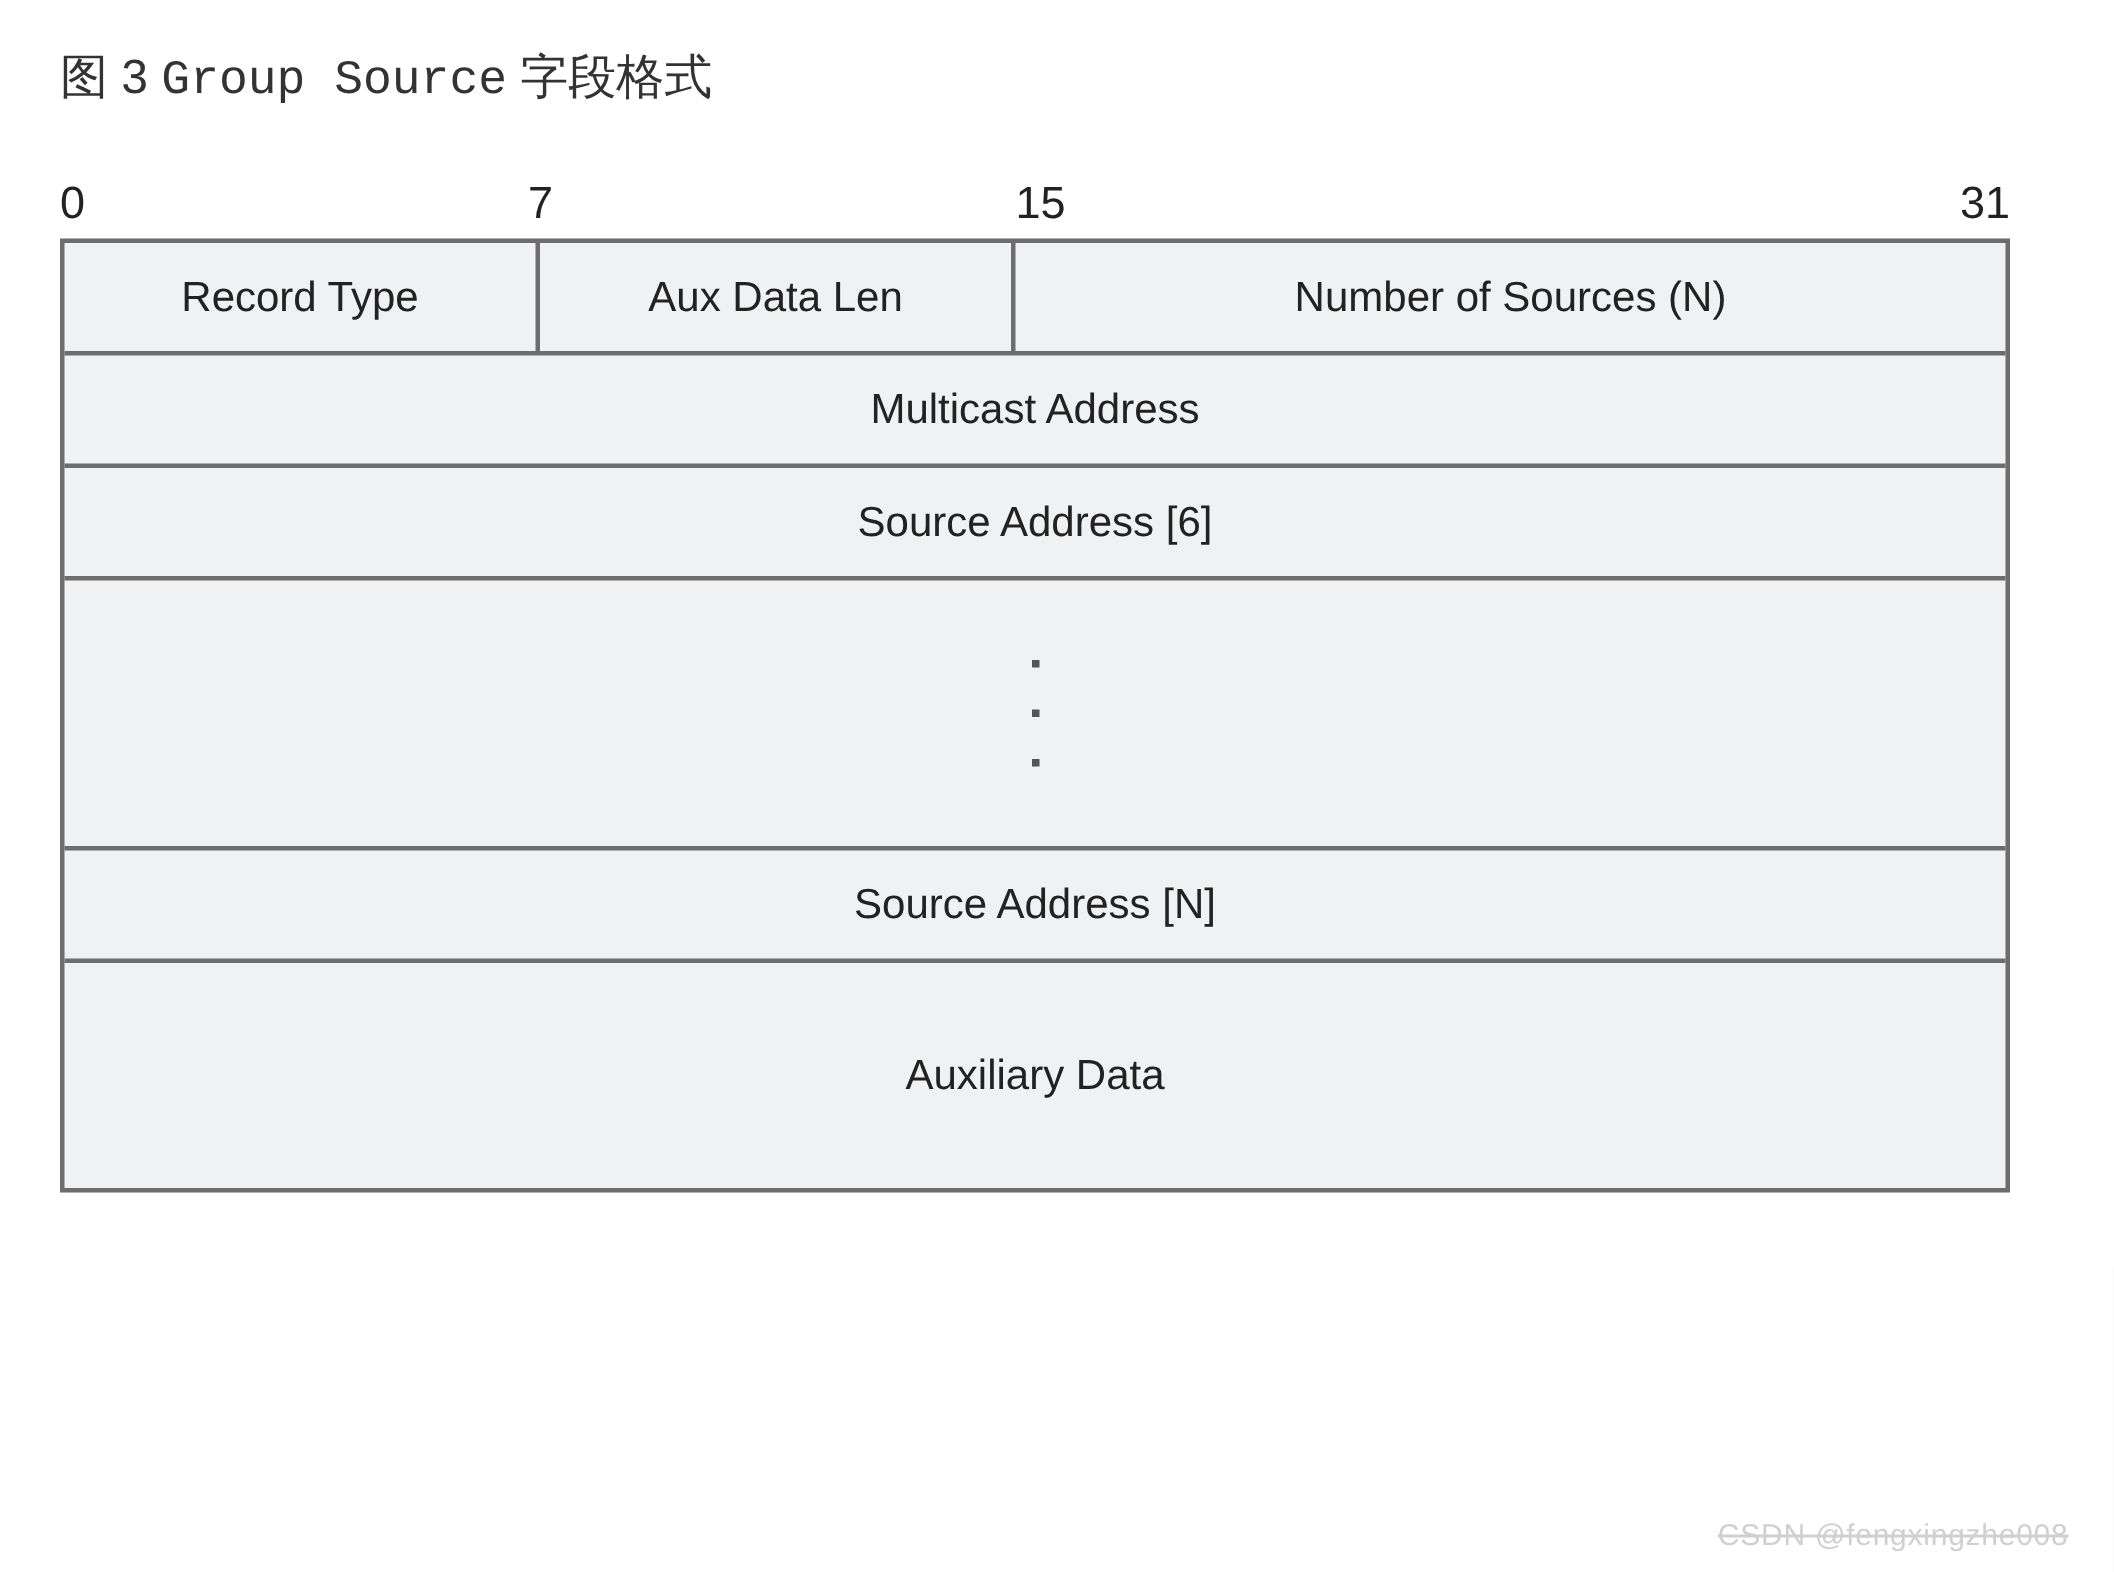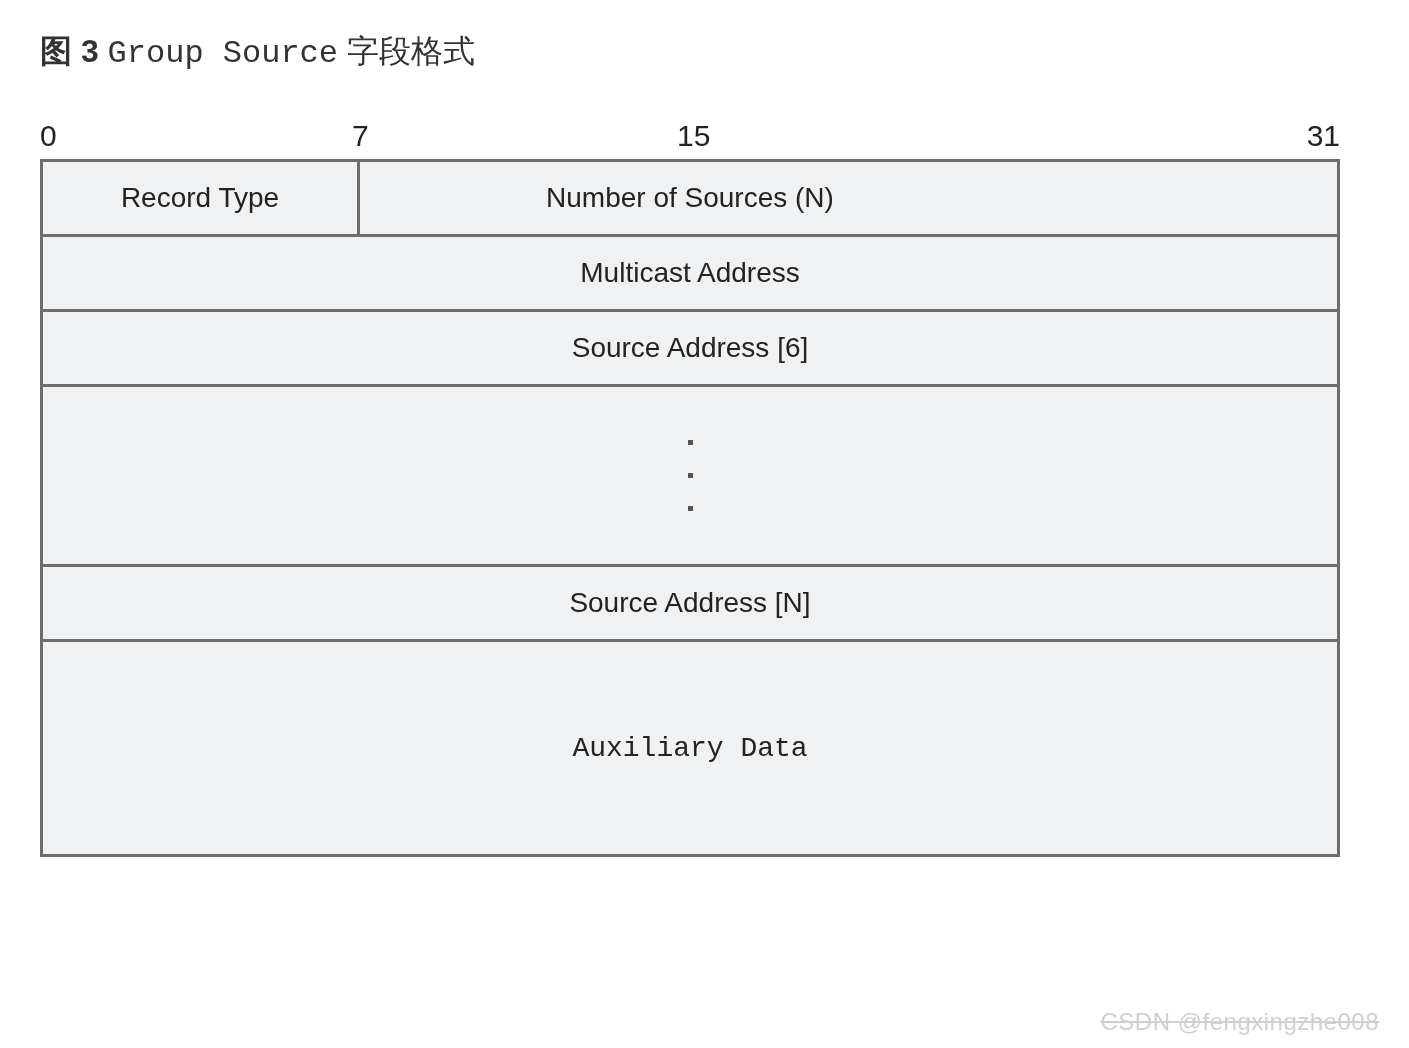"图 3" .title .bold { font-weight: bold -> normal }
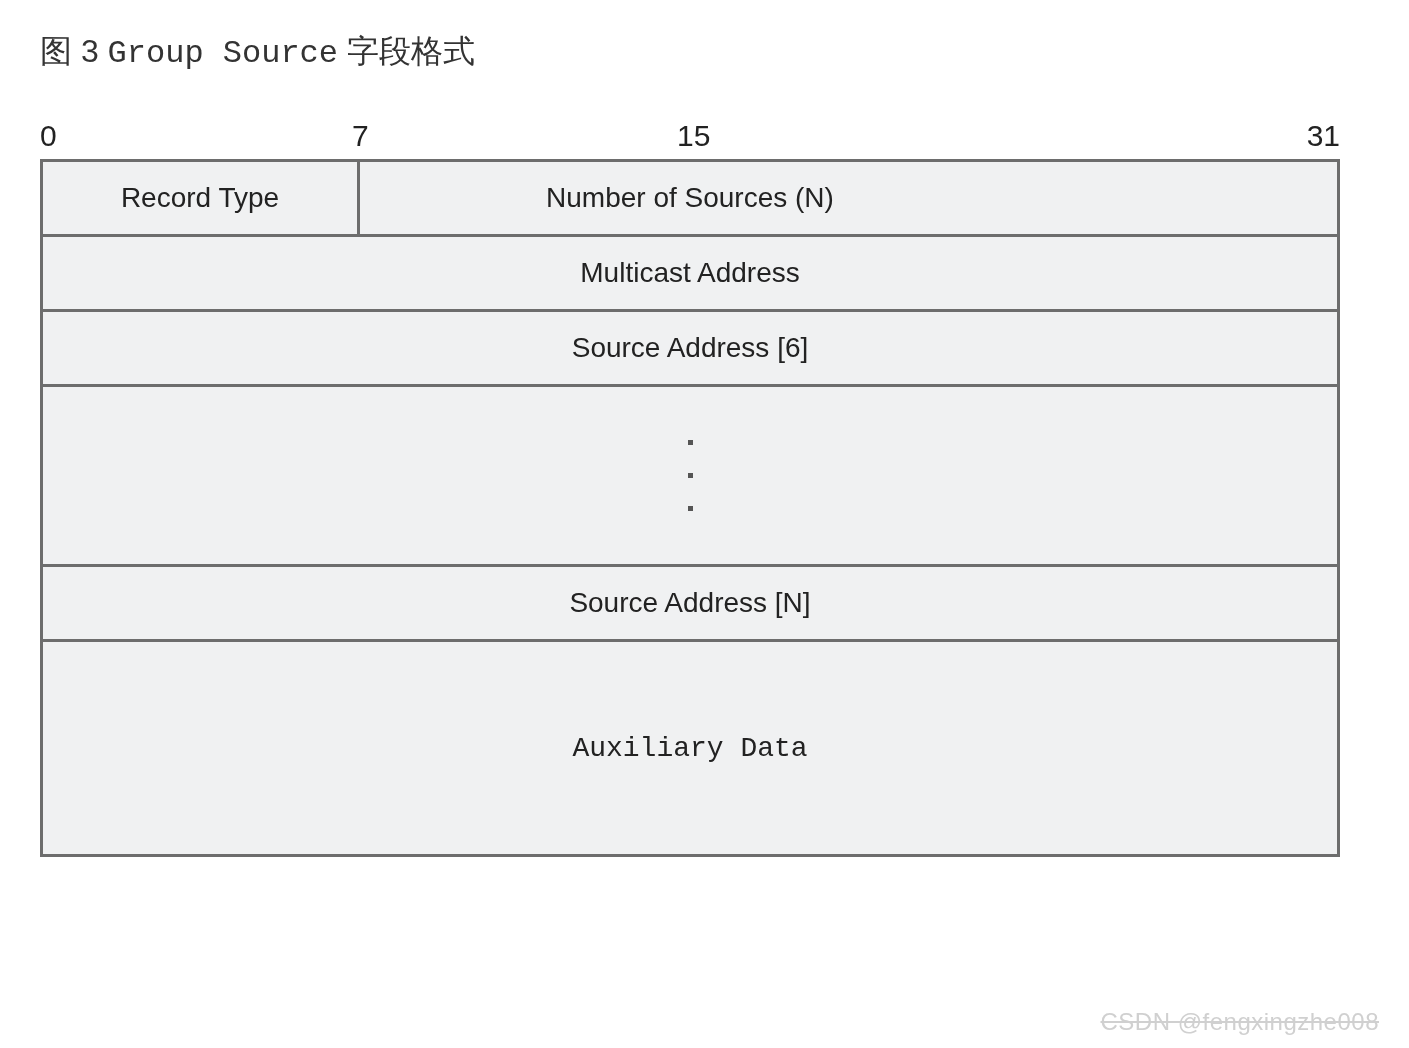"Aux Data Len" div.cell { html: none -> <div>Aux Data Len</div> }
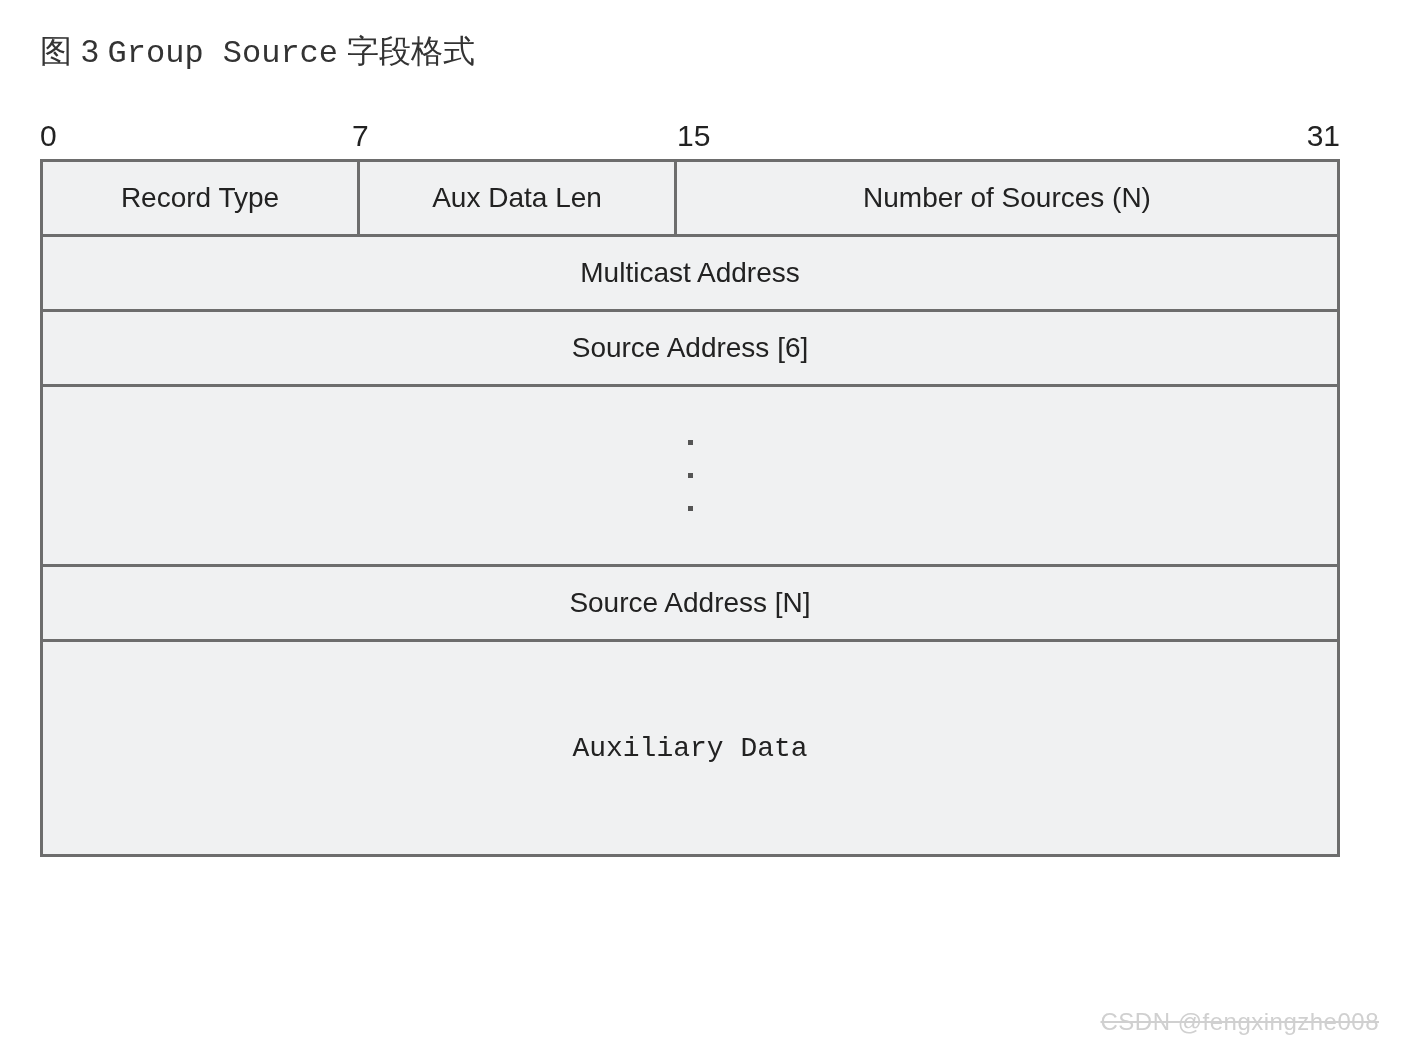"Auxiliary Data" .row-aux { font-family: Liberation Mono, monospace -> none; height: 212px -> 150px }
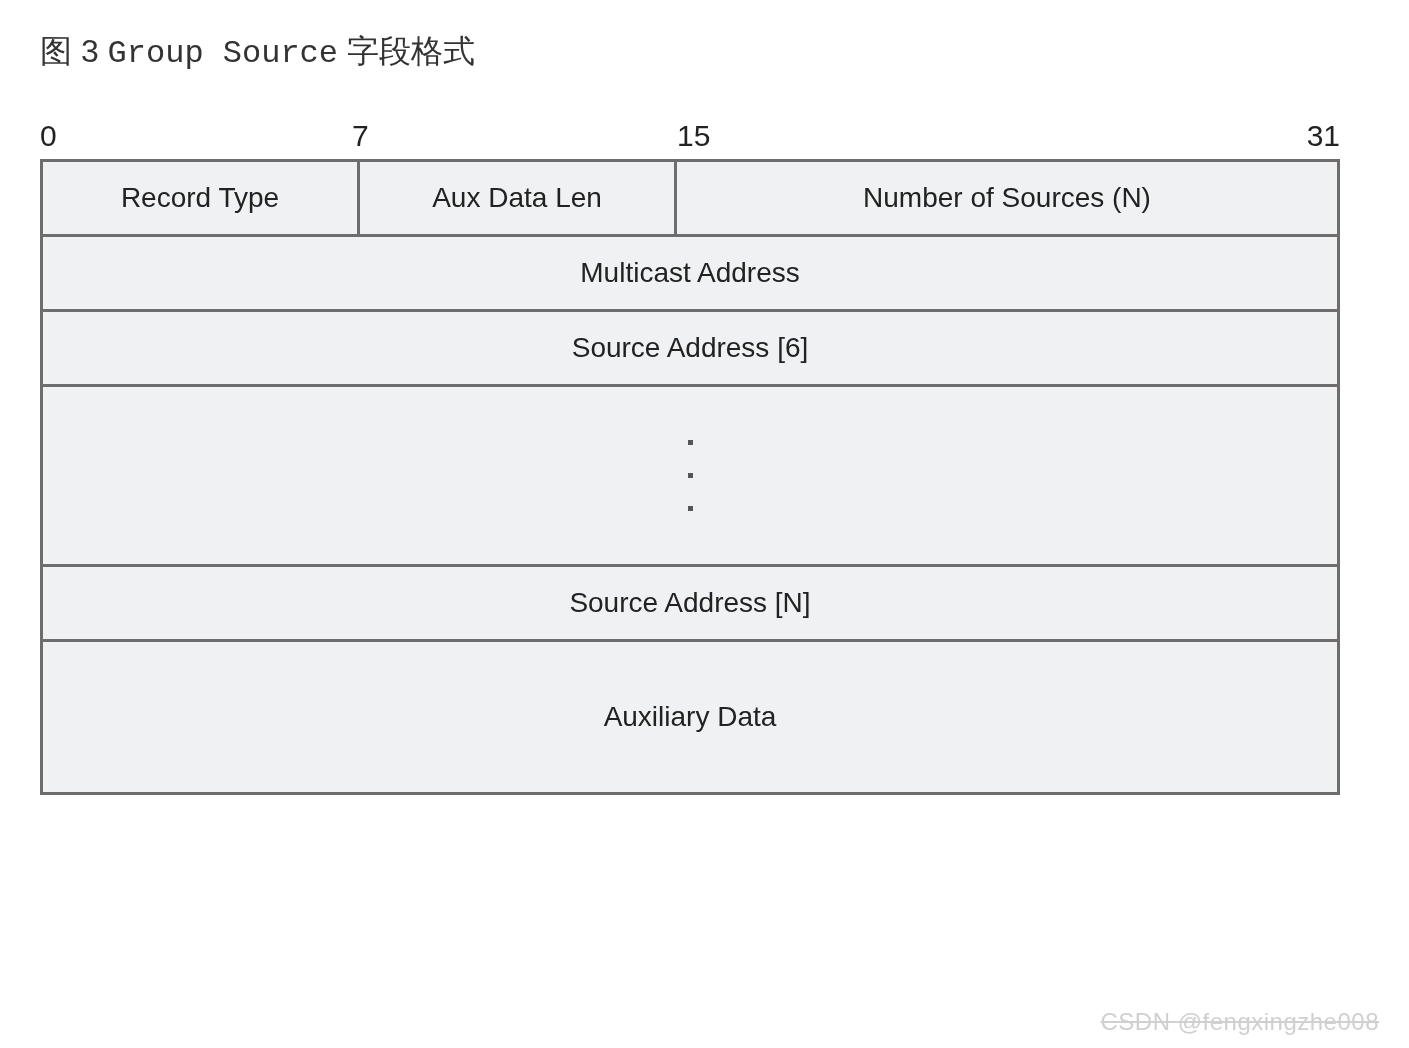"CSDN @fengxingzhe008" .watermark { font-size: 24px -> 20px }
